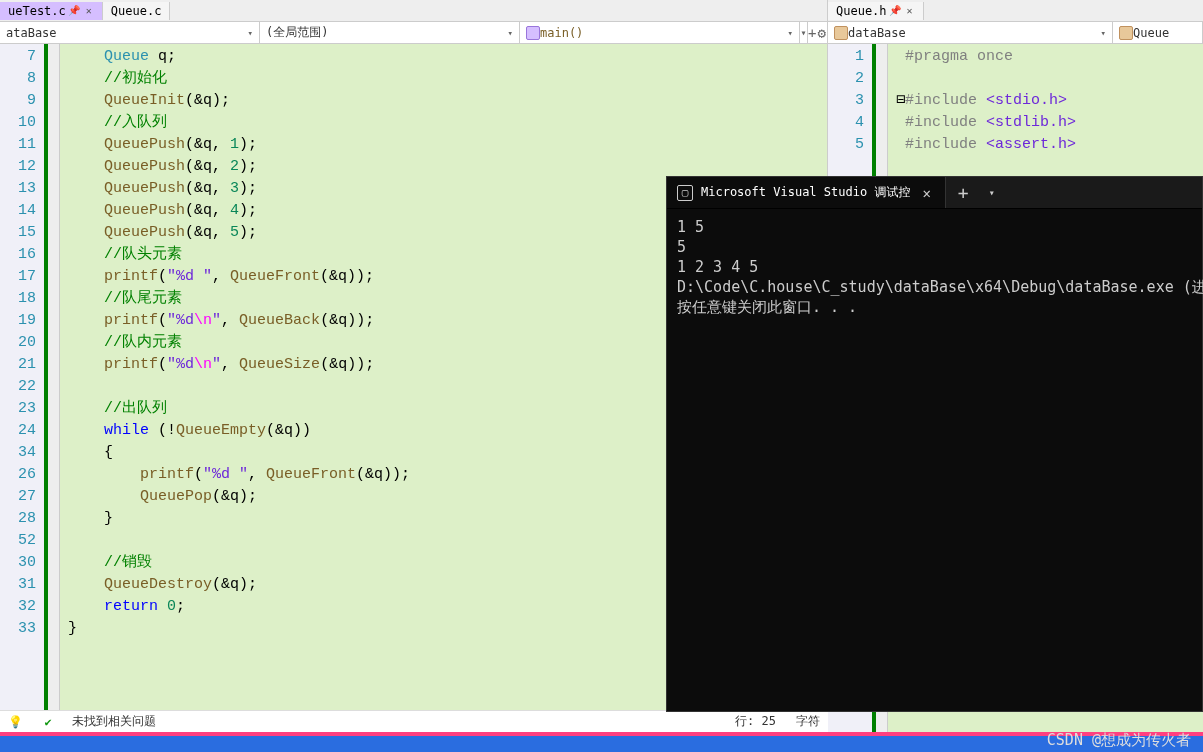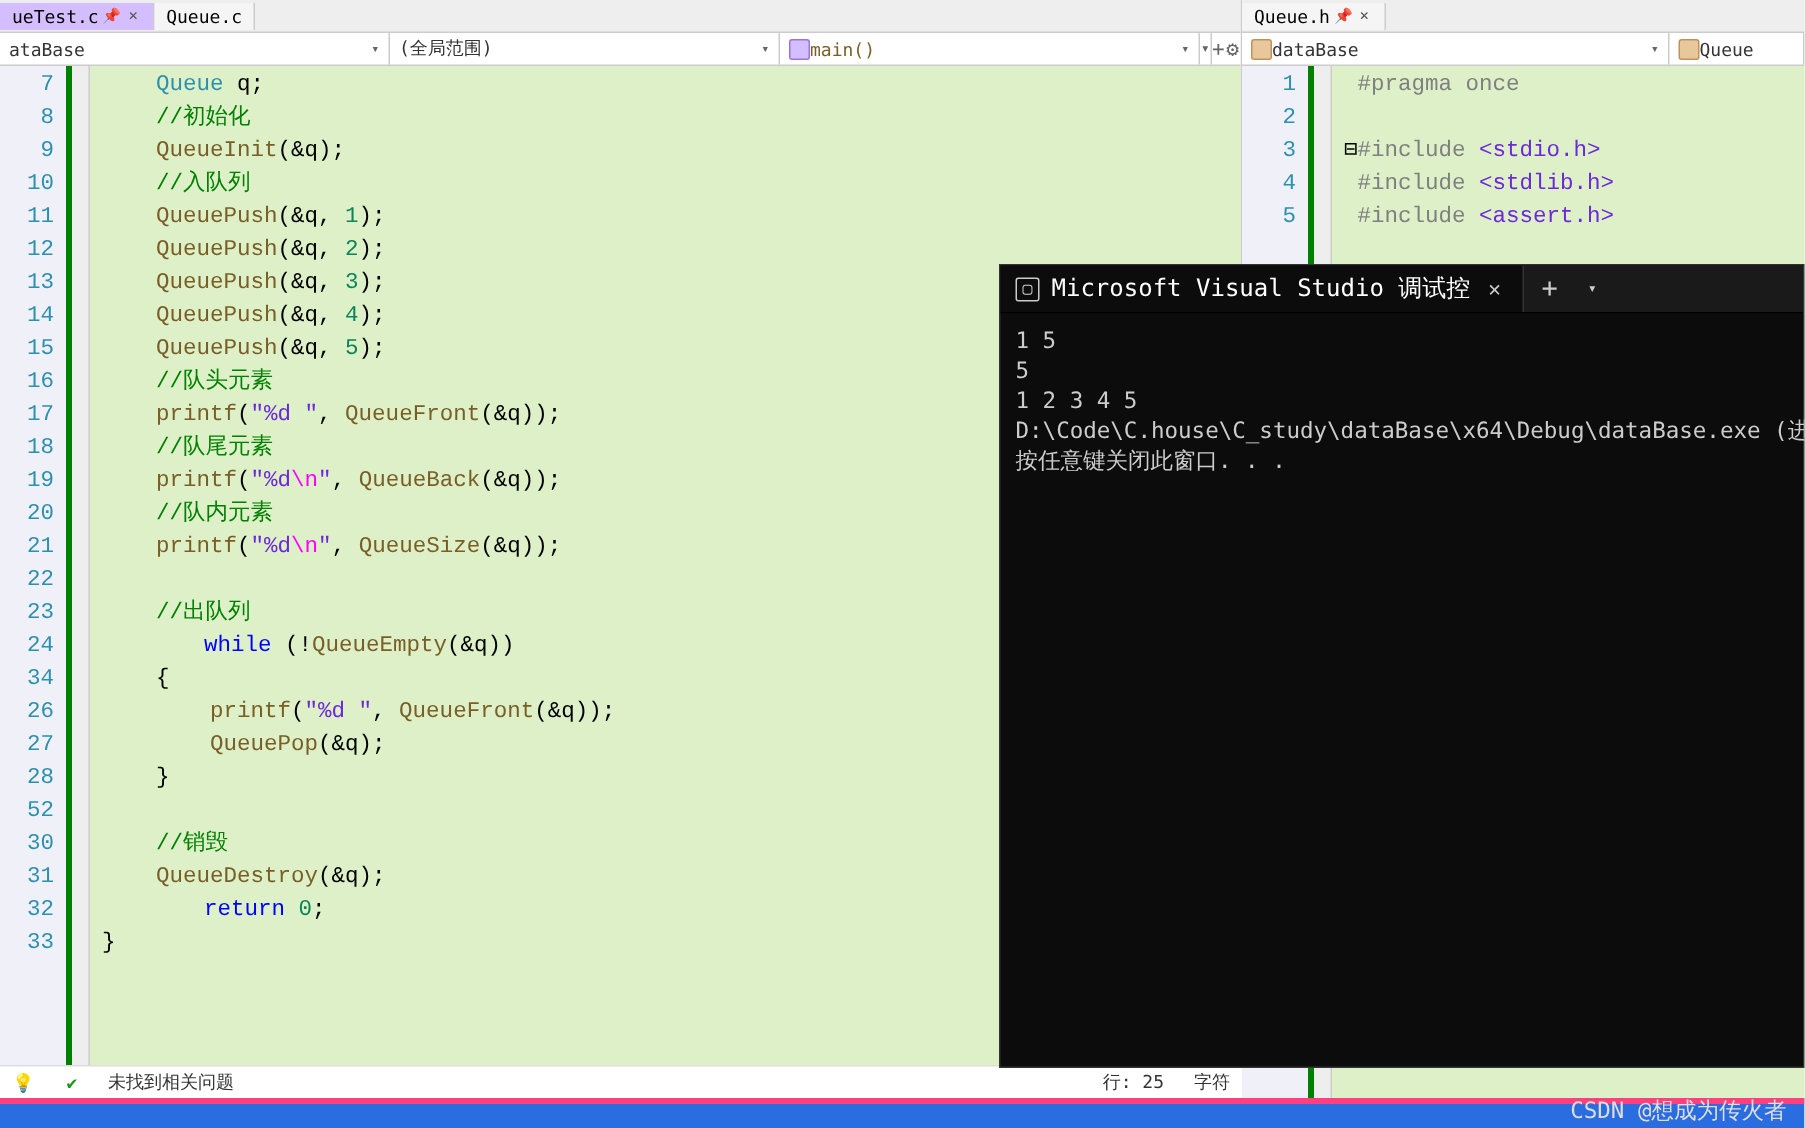"Microsoft Visual Studio 调试控" .term-title { font-size: 16px -> 12px }
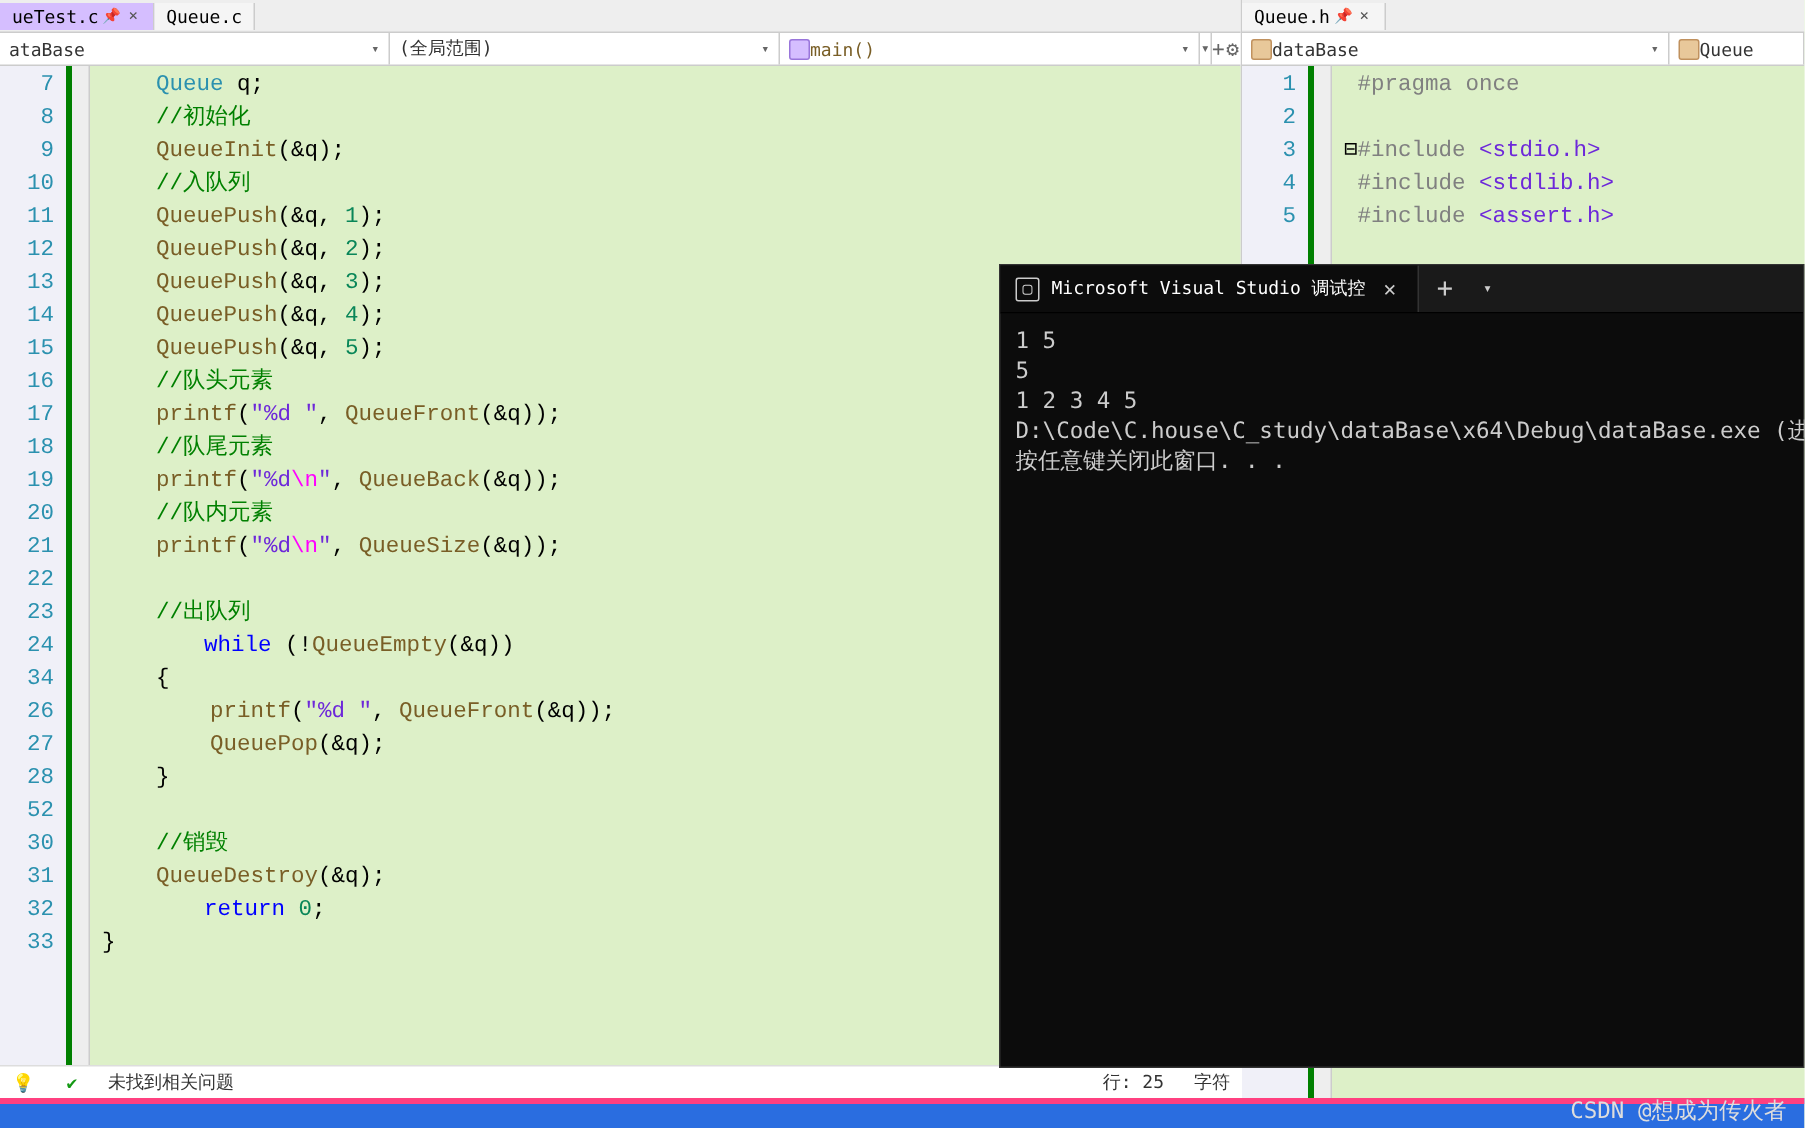"while" .kw { margin-left: 32px -> none }
